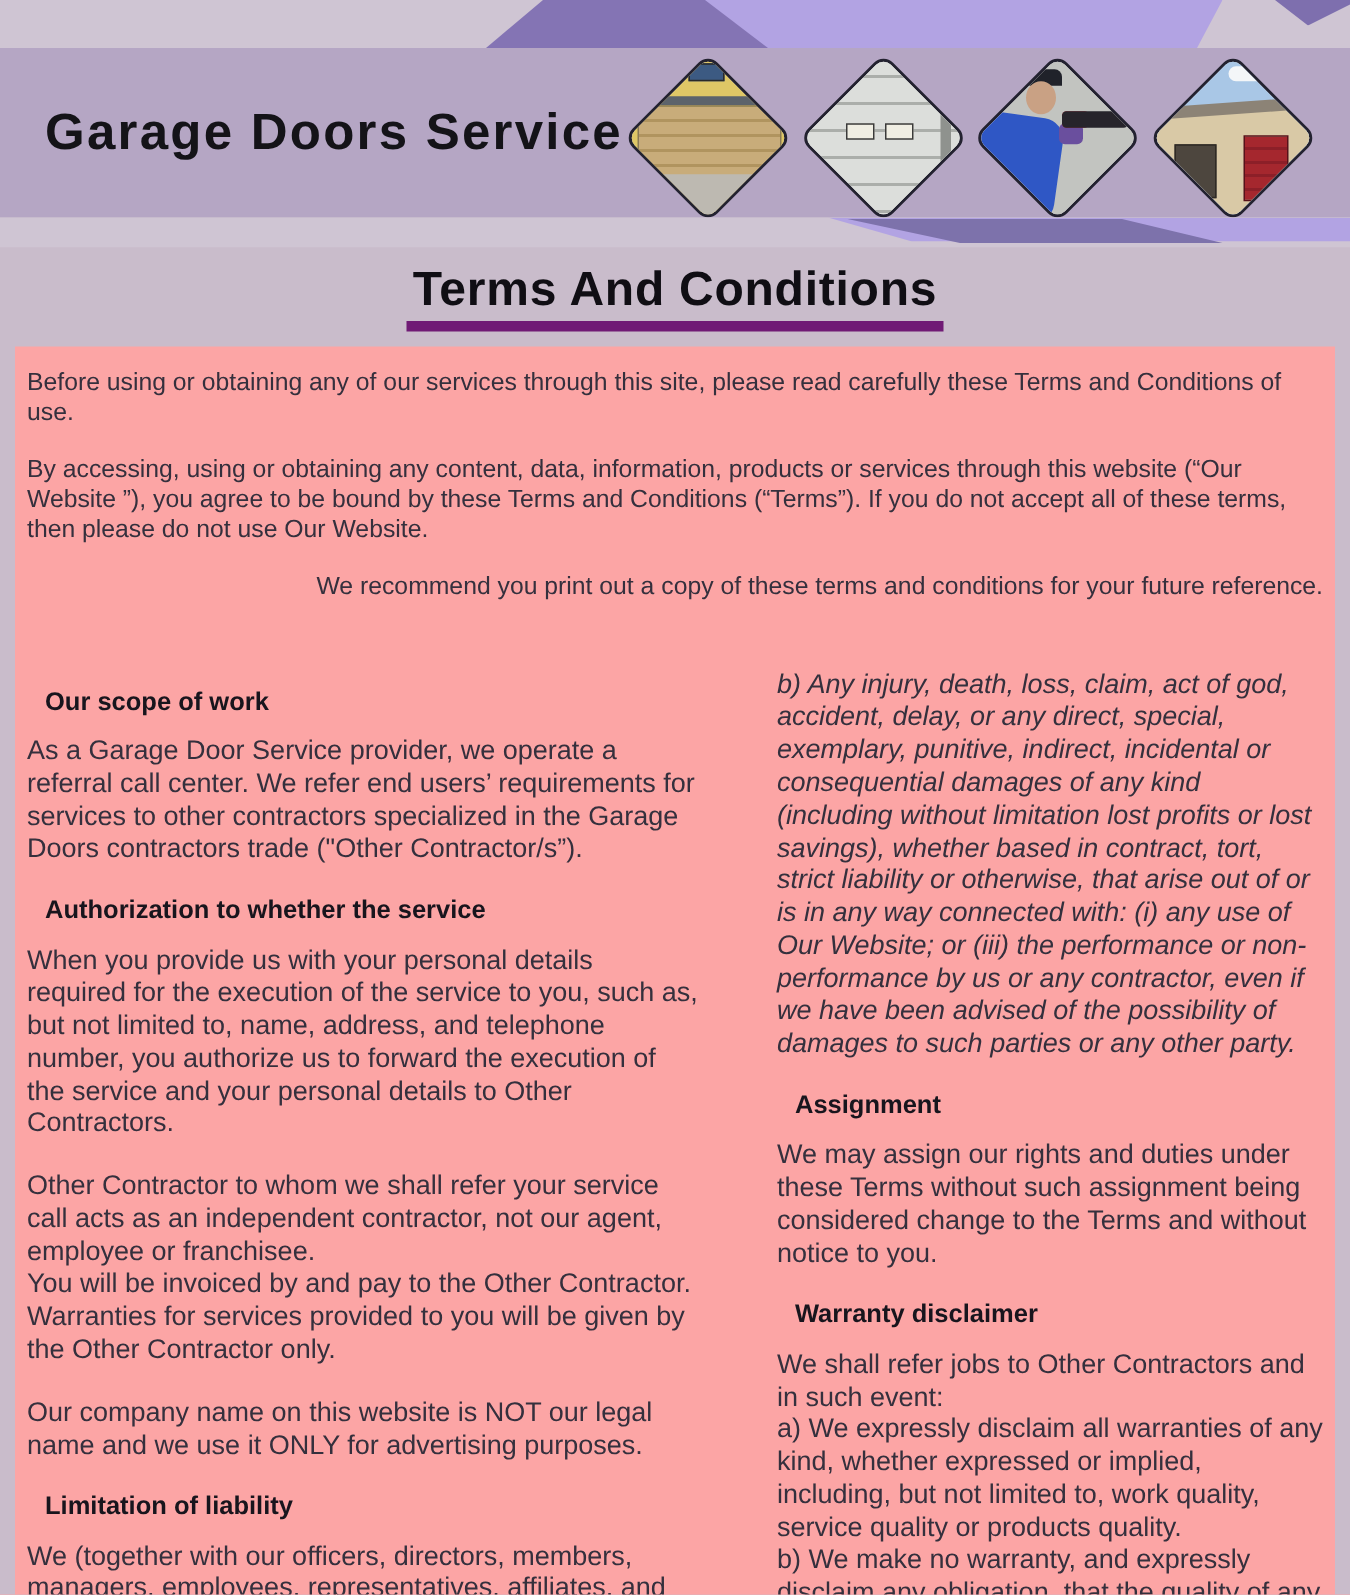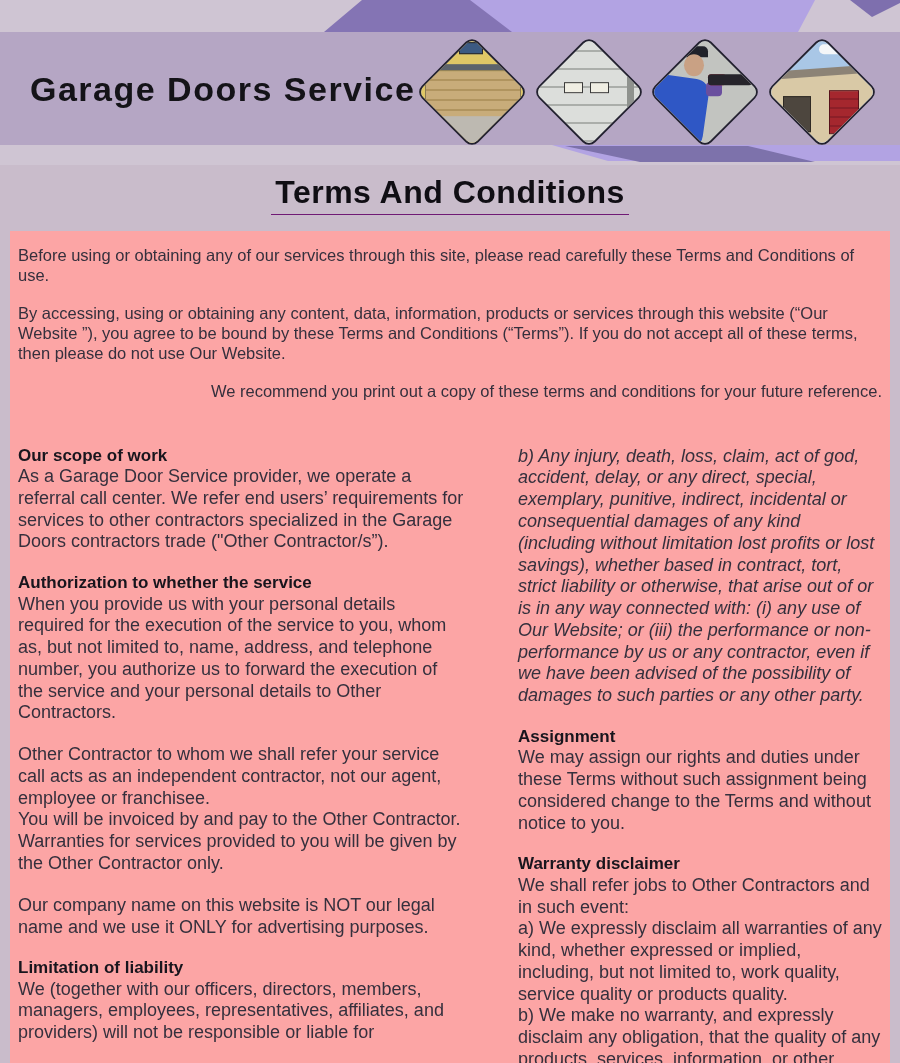"Terms And Conditions" .page-title { border-bottom: 1px solid #701a75 -> 7px solid #701a75 }
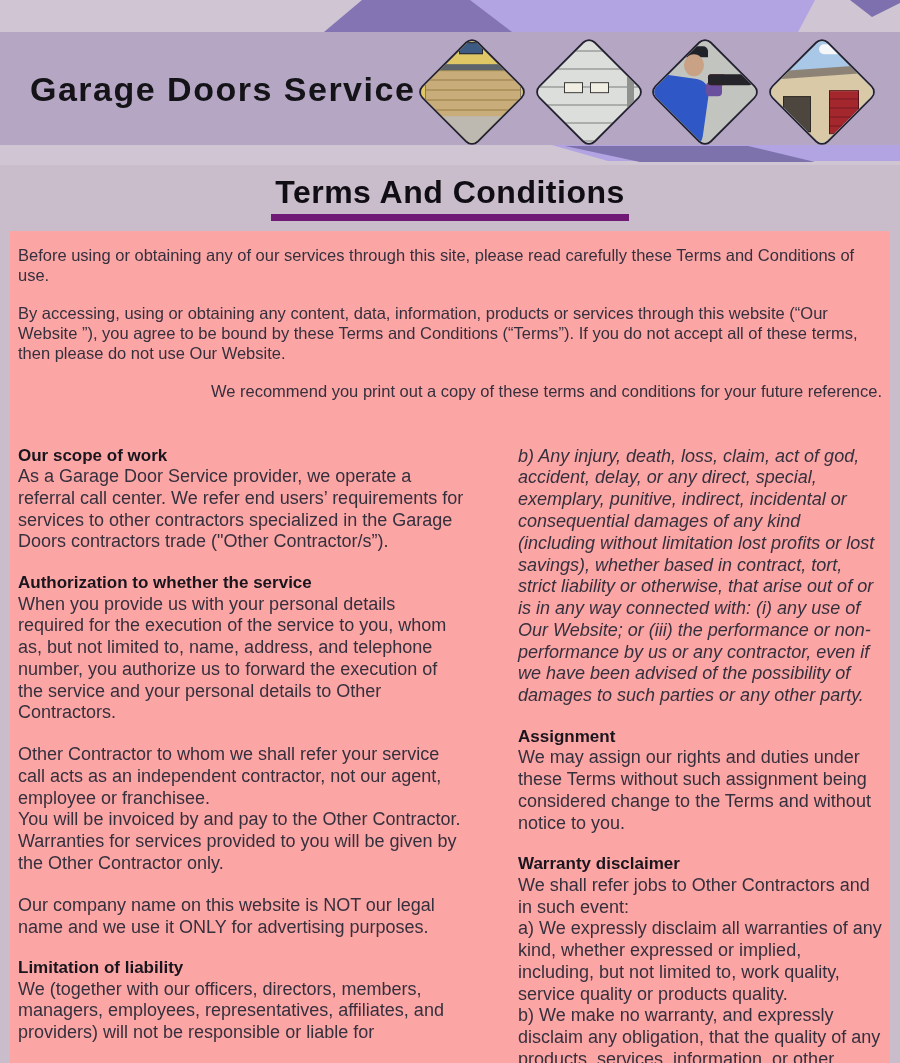"Our scope of work" .sec h3 { margin: 0 -> 12px }
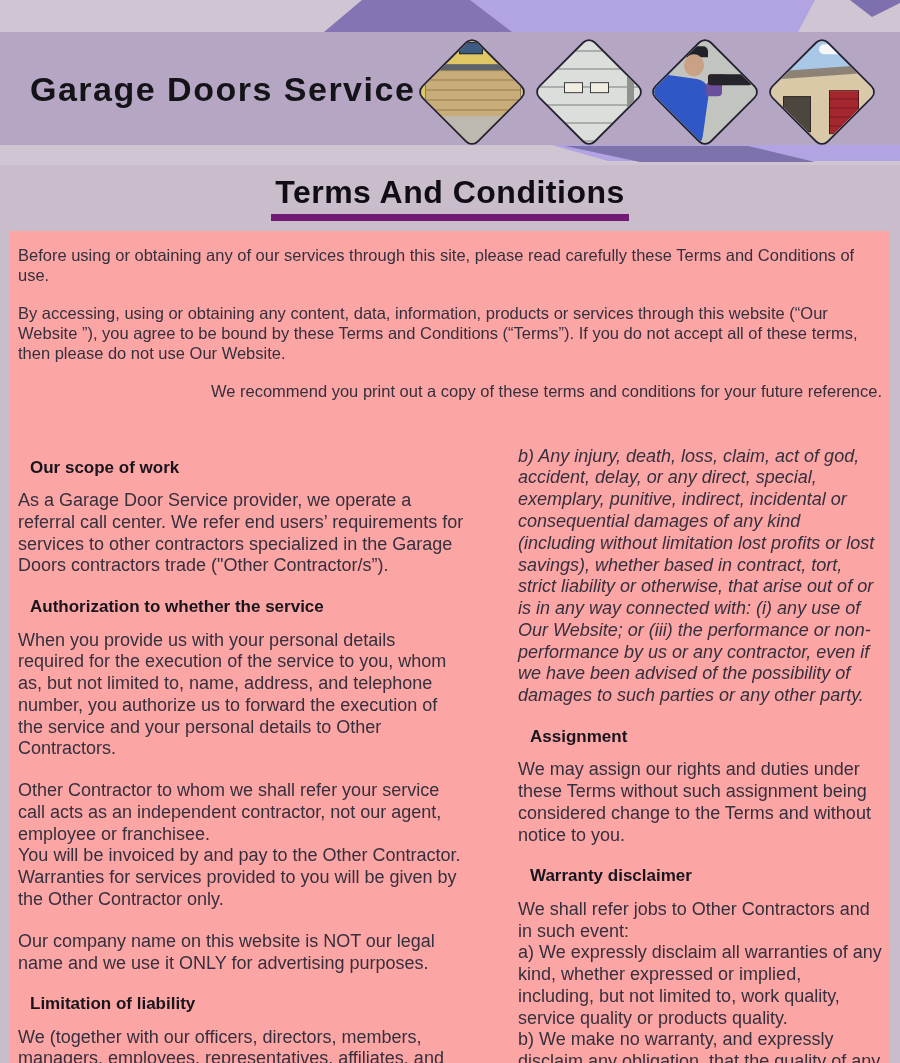"When you provide us with" p { text: whom -> such }
